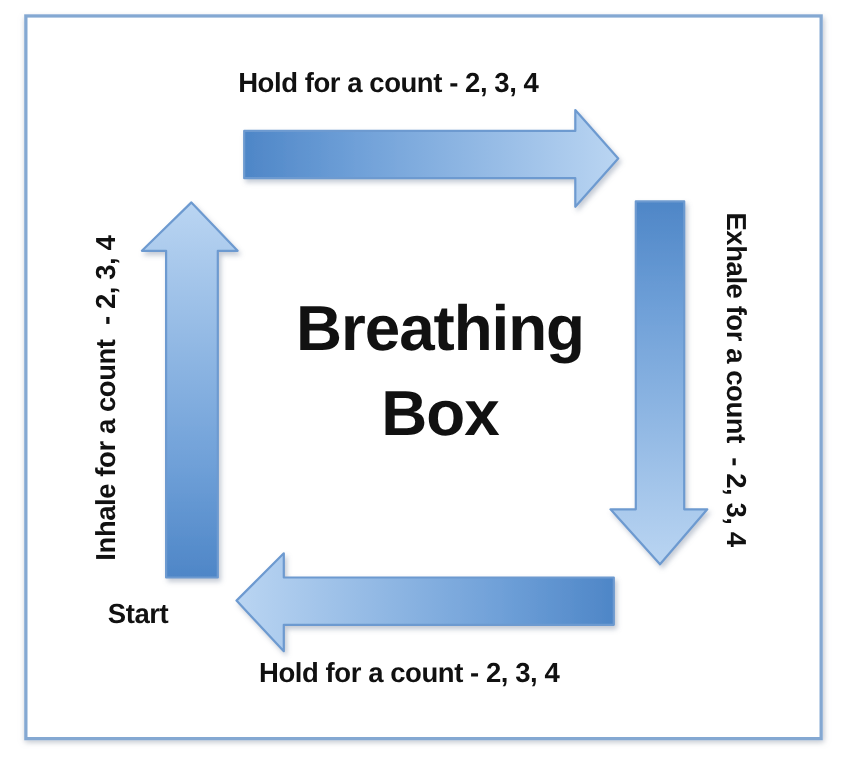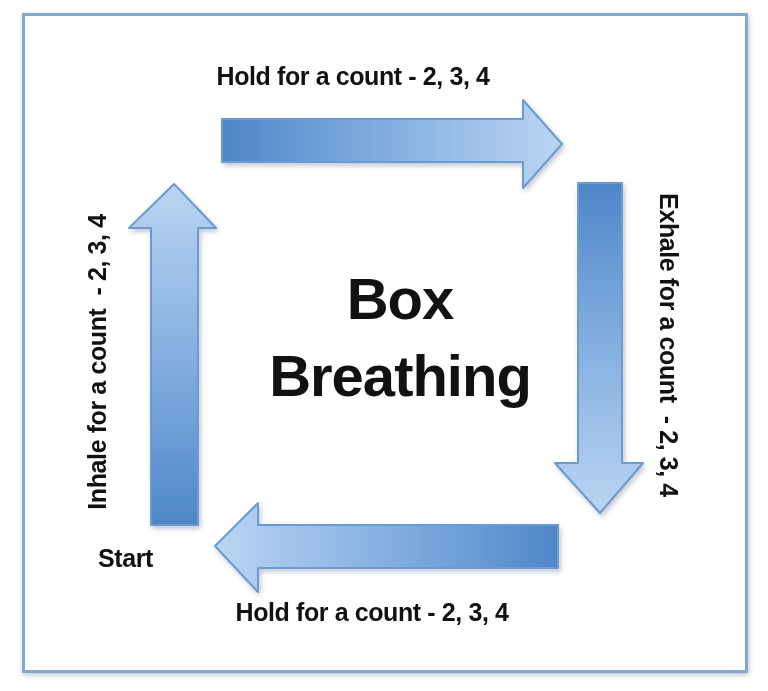"Box" div { order: before "Breathing" -> after "Breathing" }
